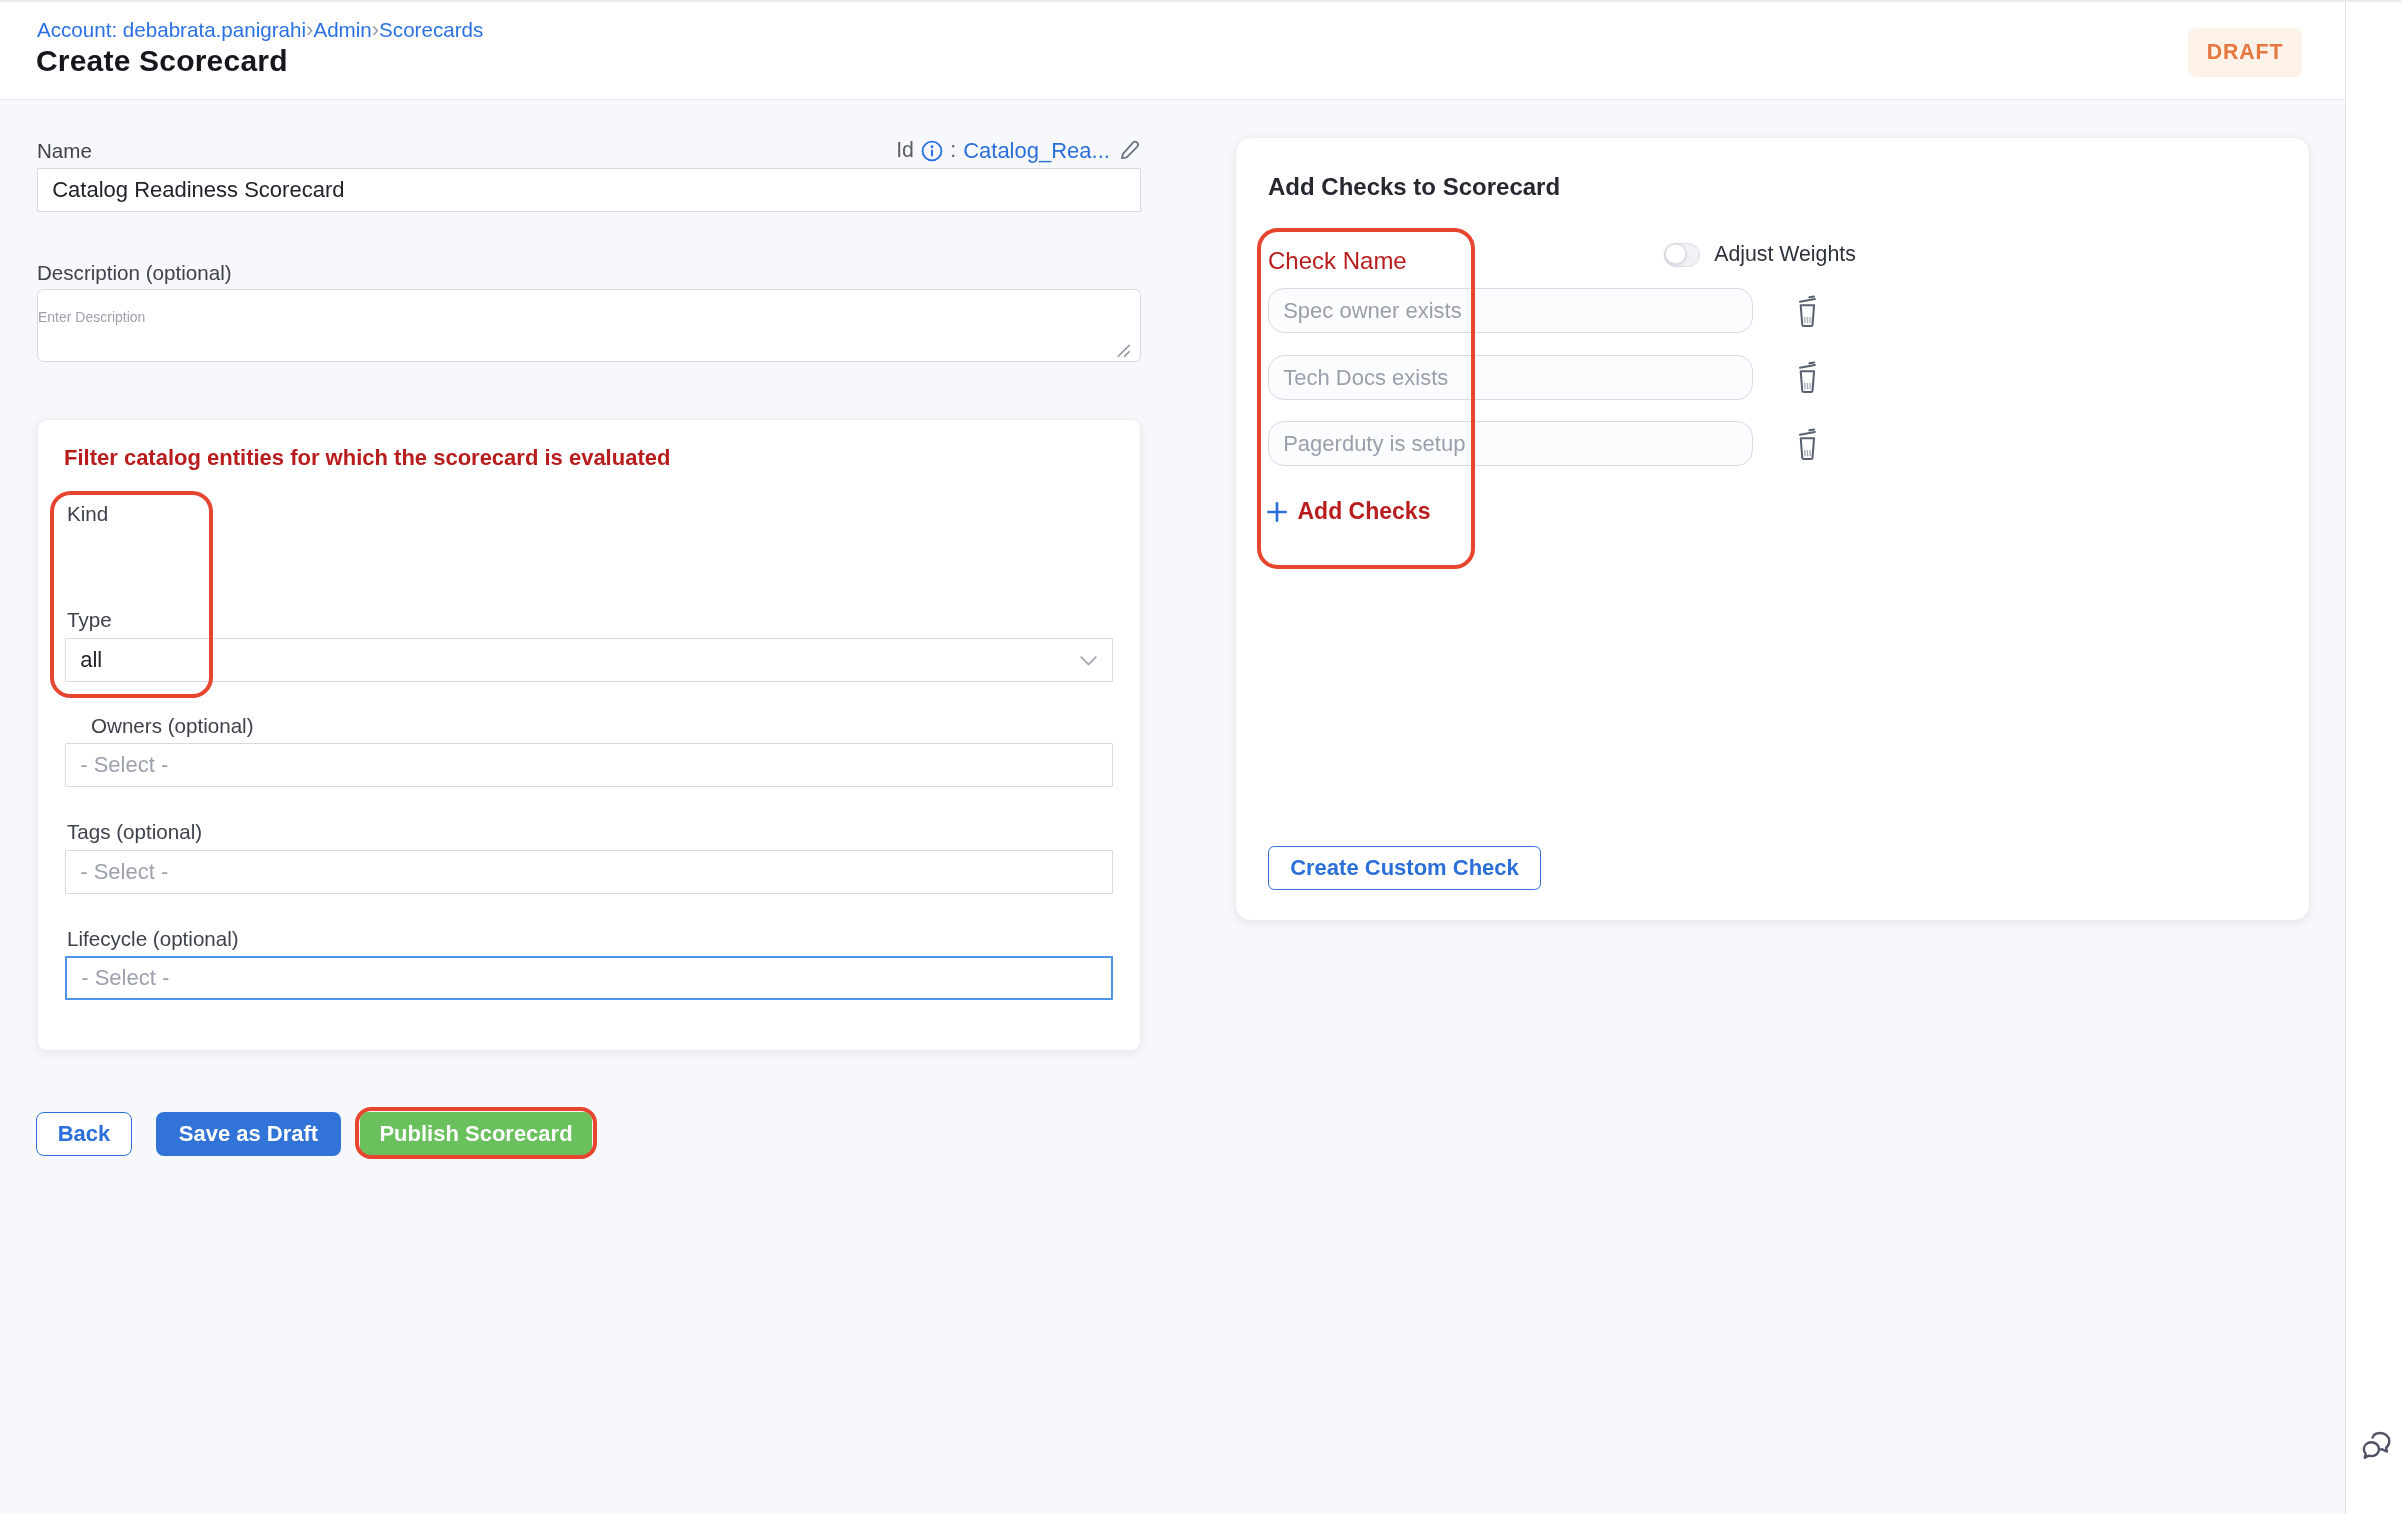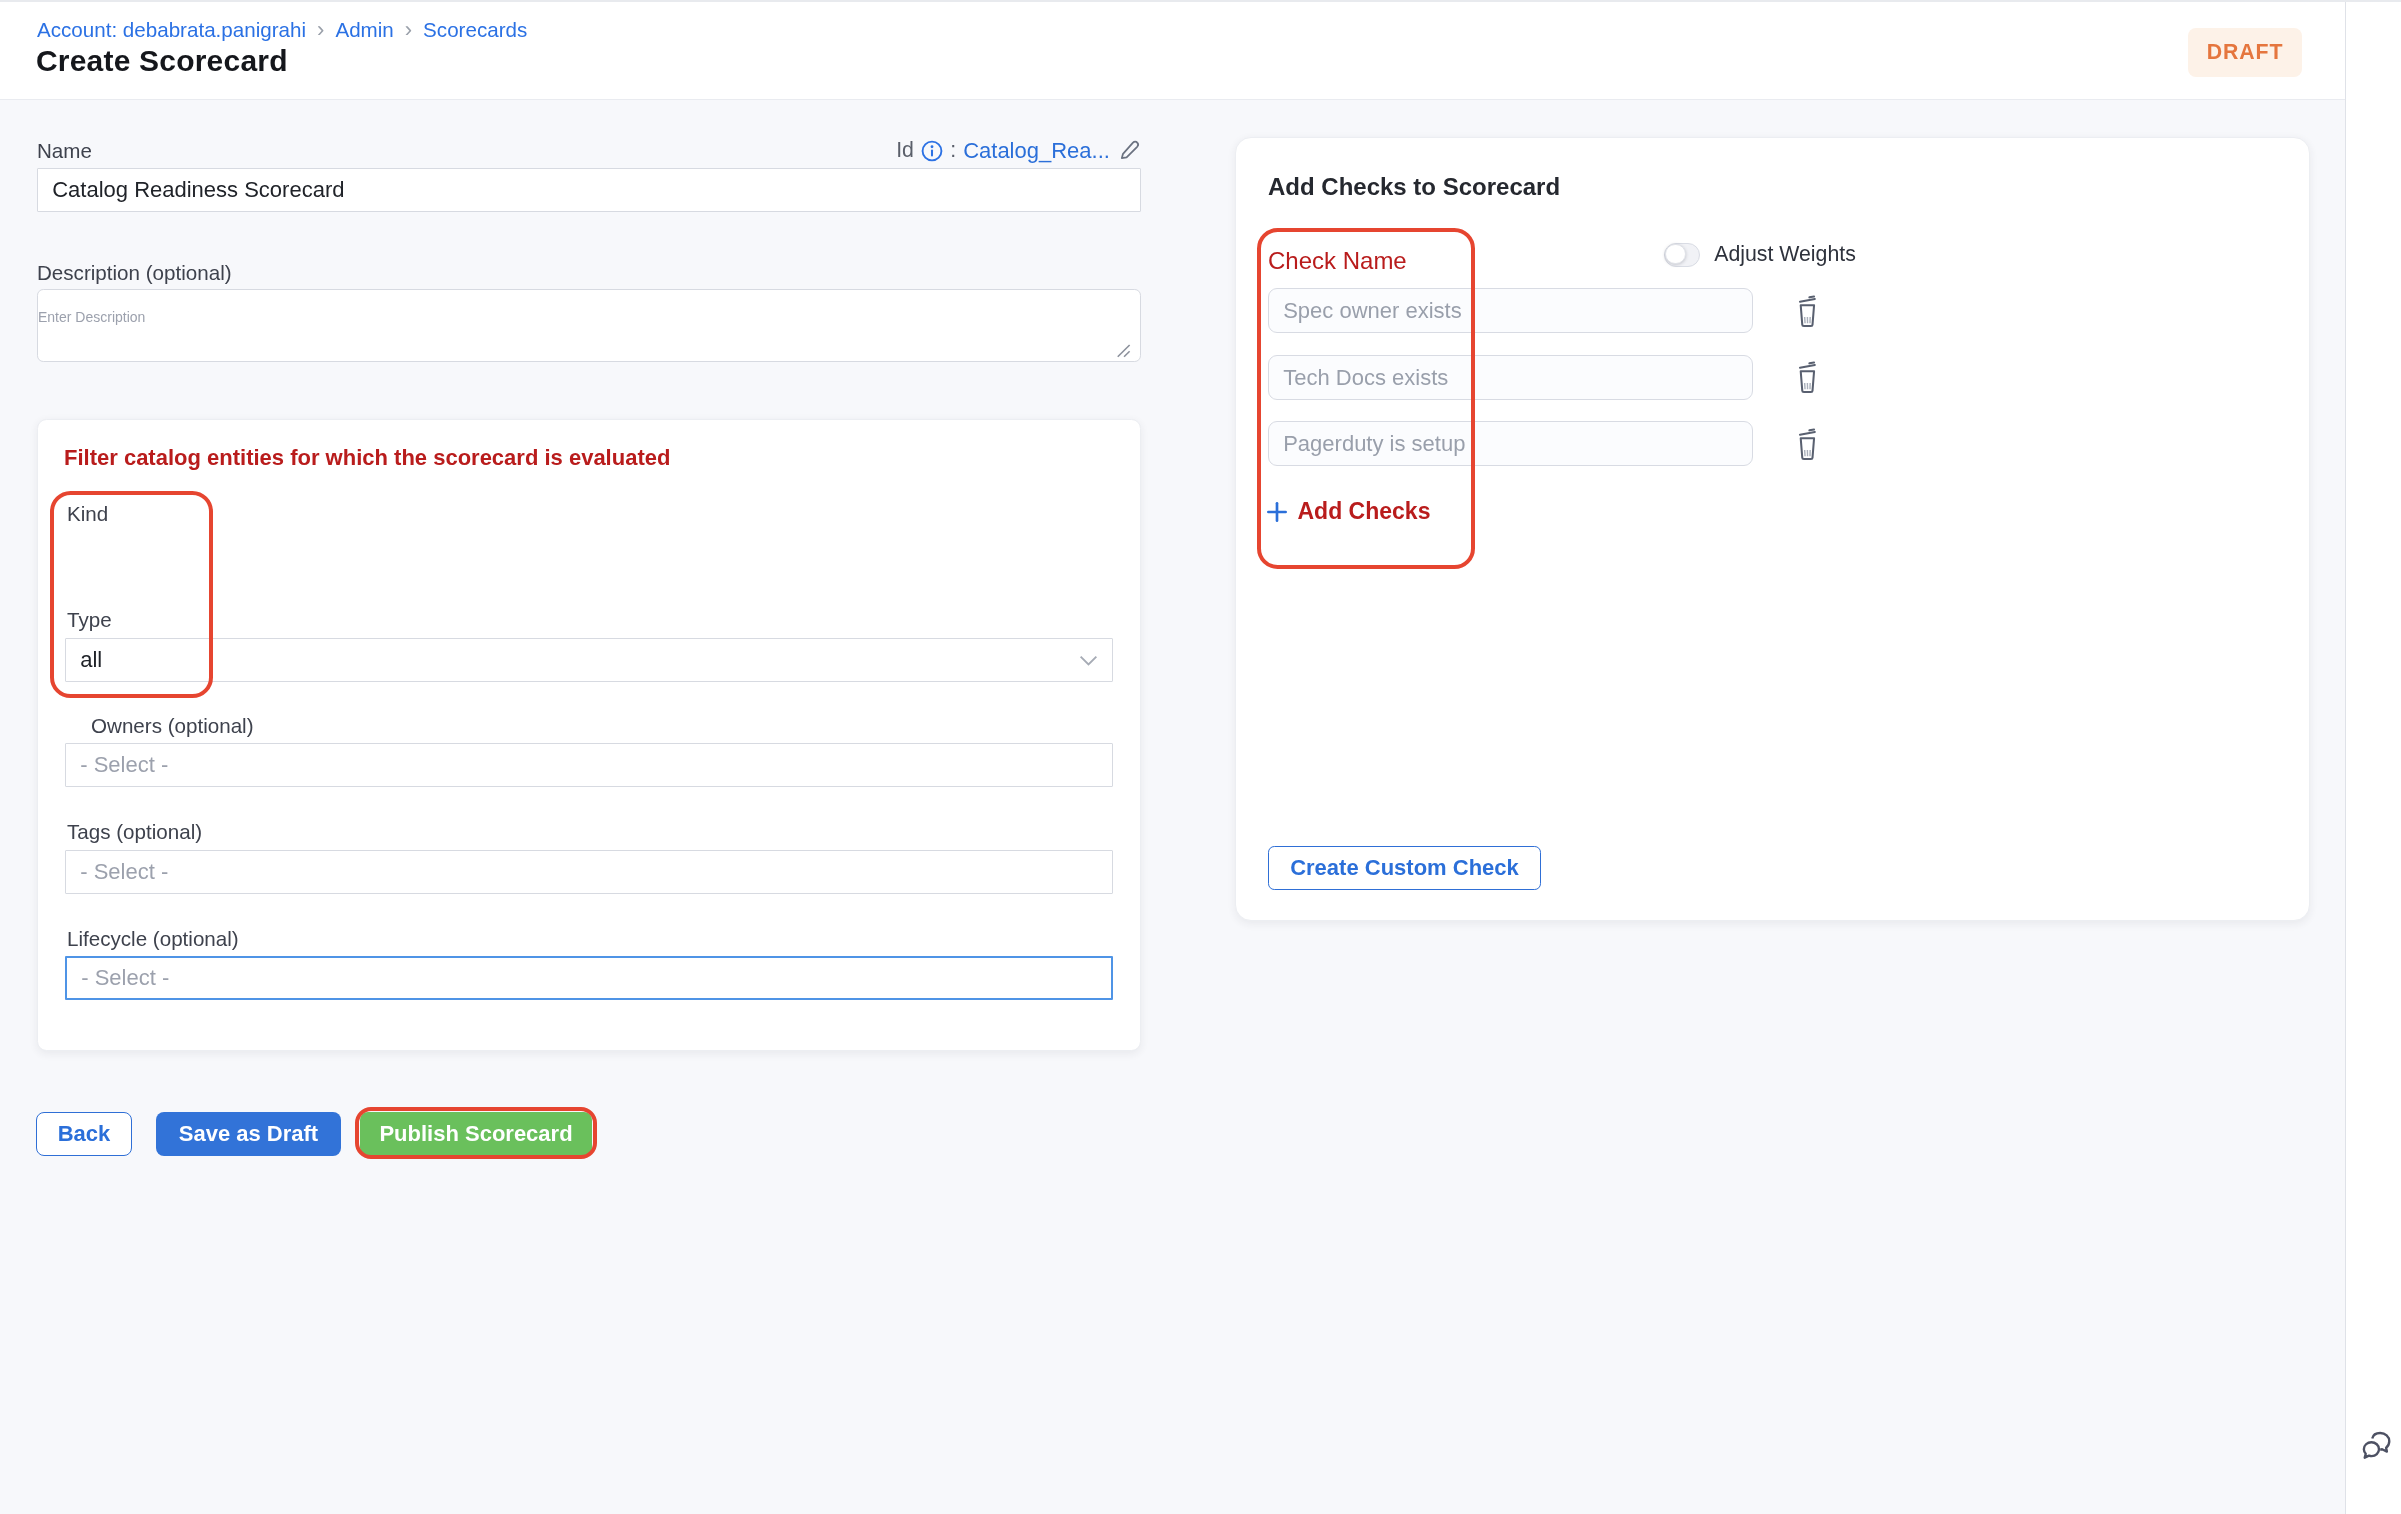"Account: debabrata.panigrahi" .breadcrumb { gap: 11px -> none }
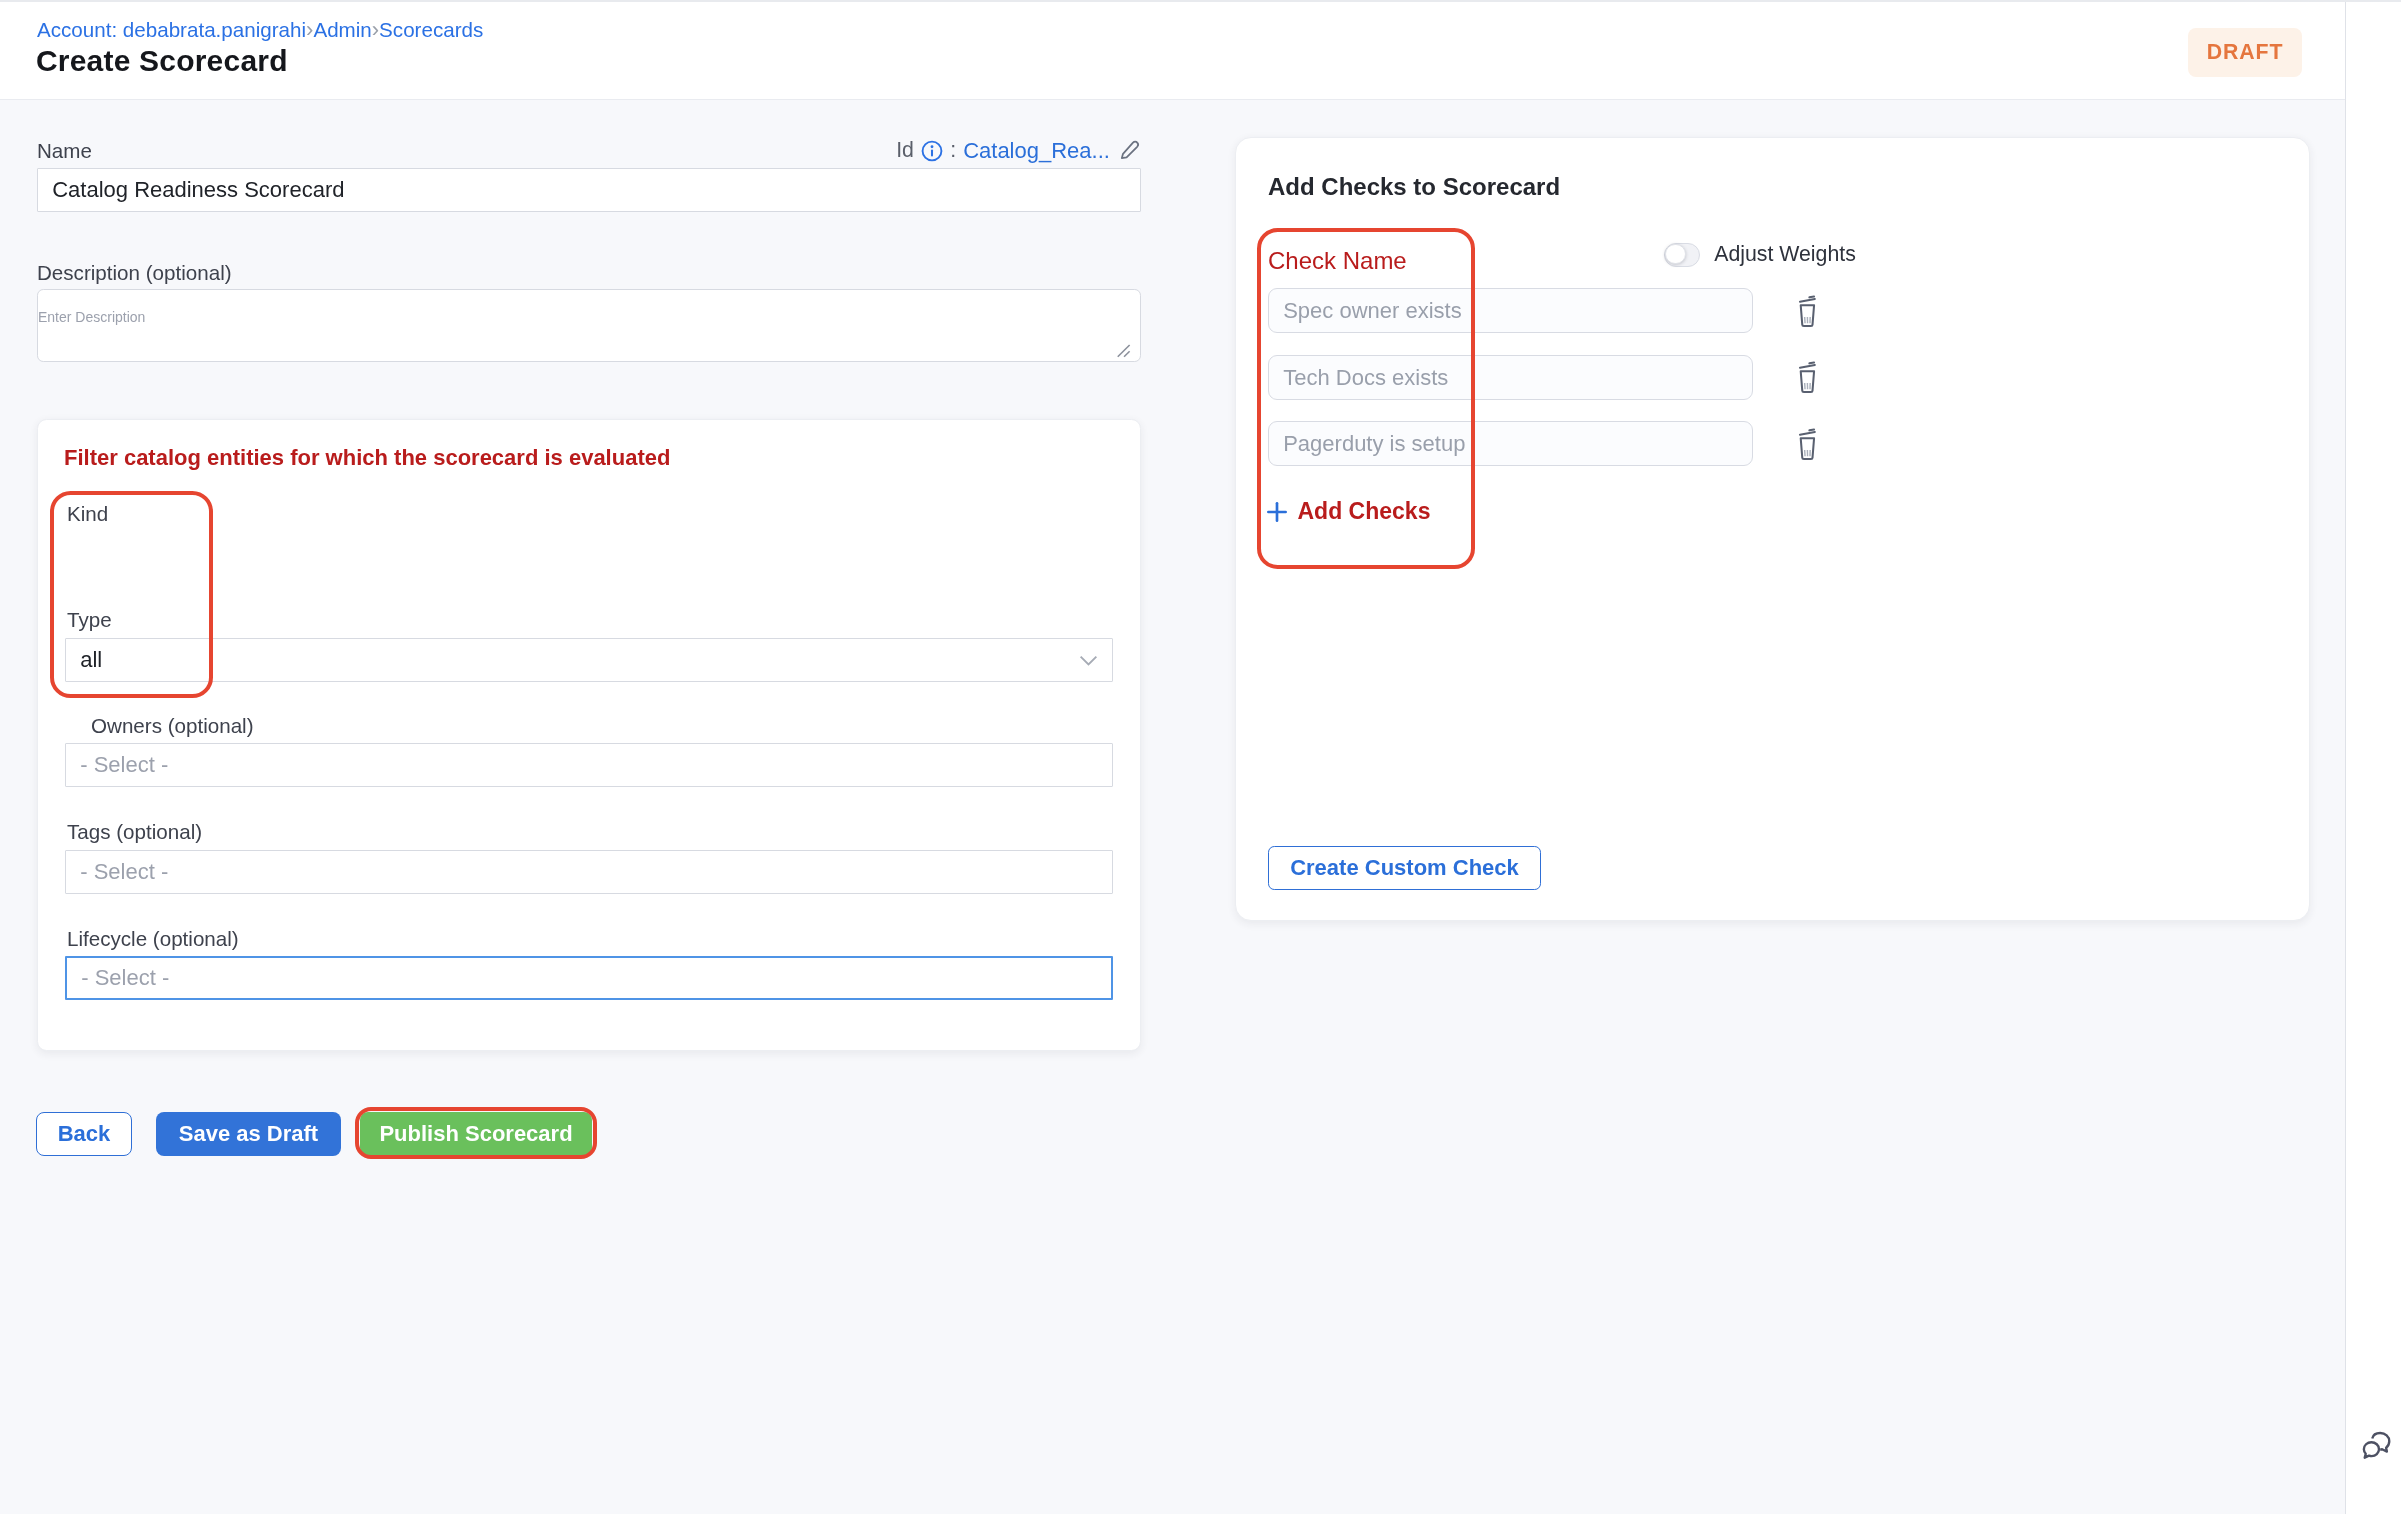"Spec owner exists" .check-input { border-radius: 9px -> 16px }
